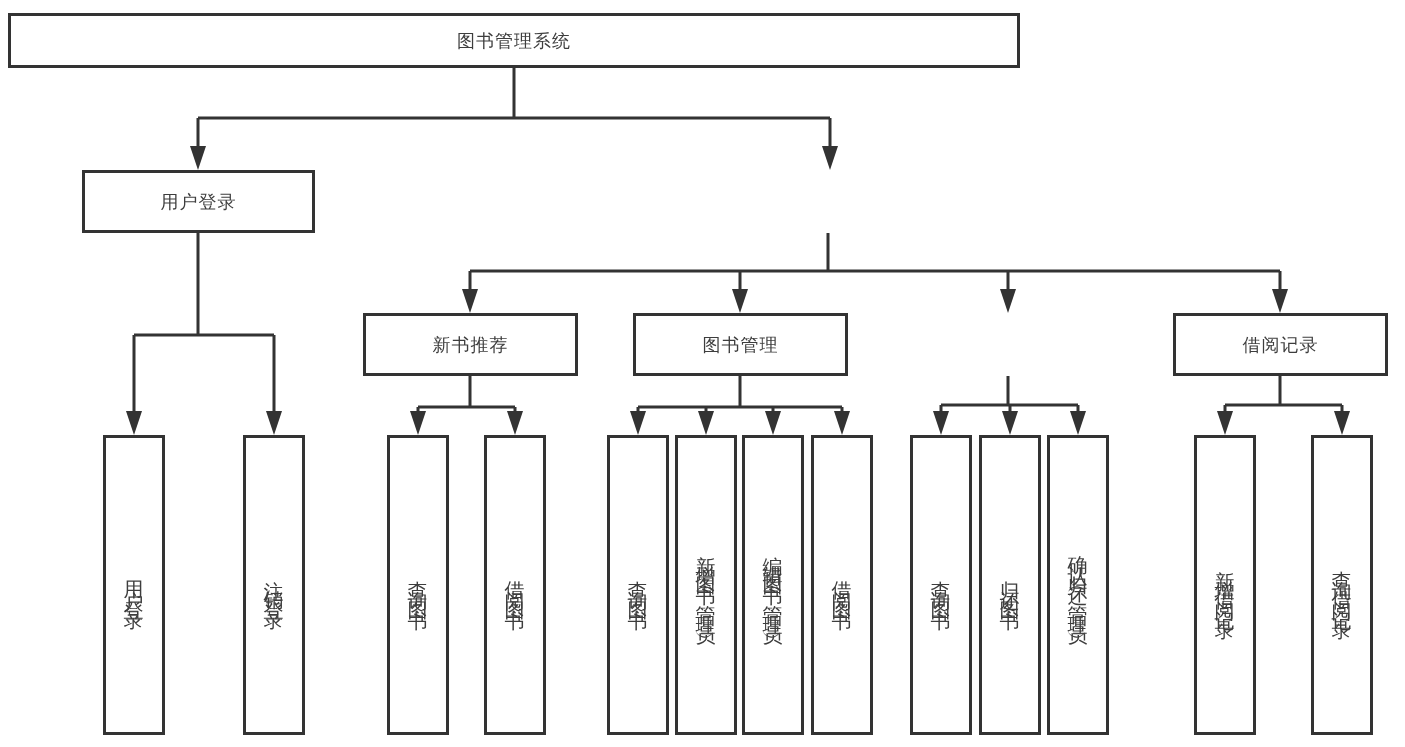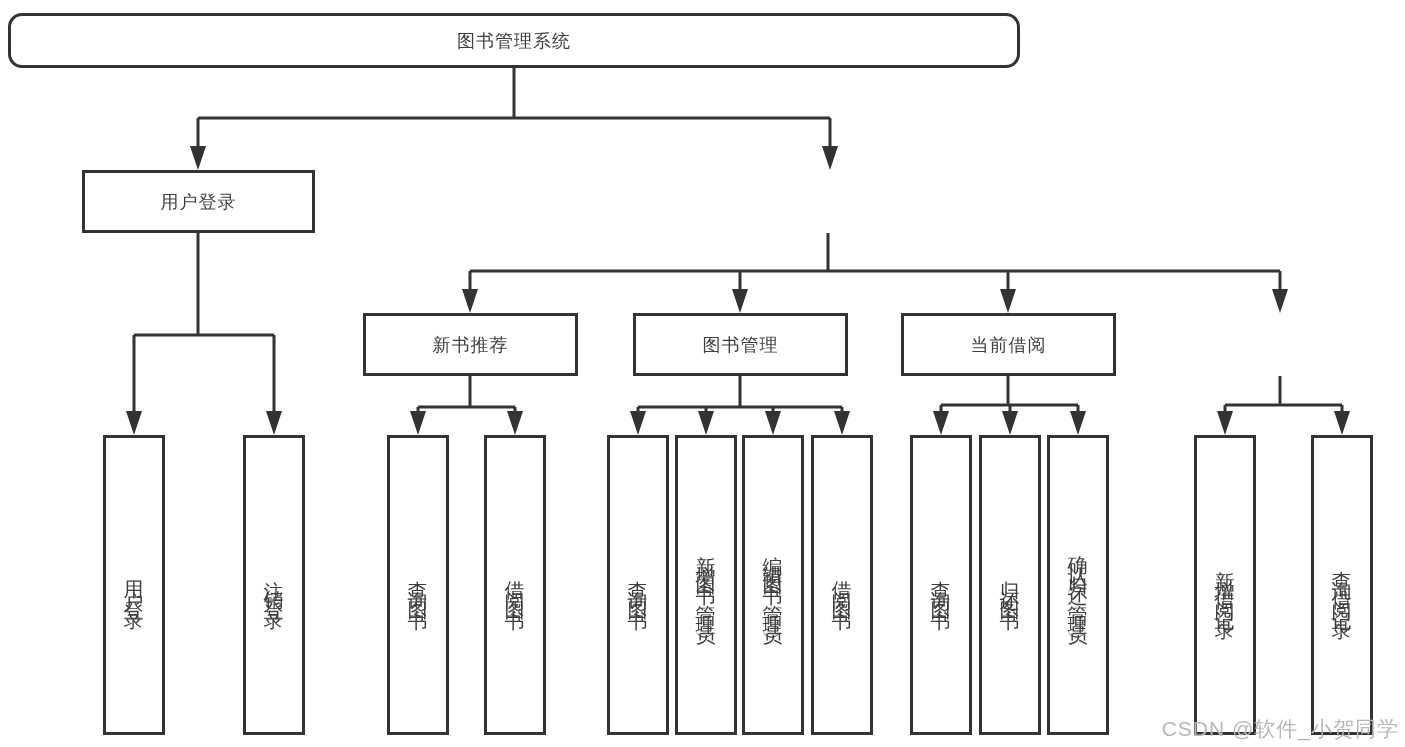"图书管理系统" .node.root { border-radius: 14px -> none }
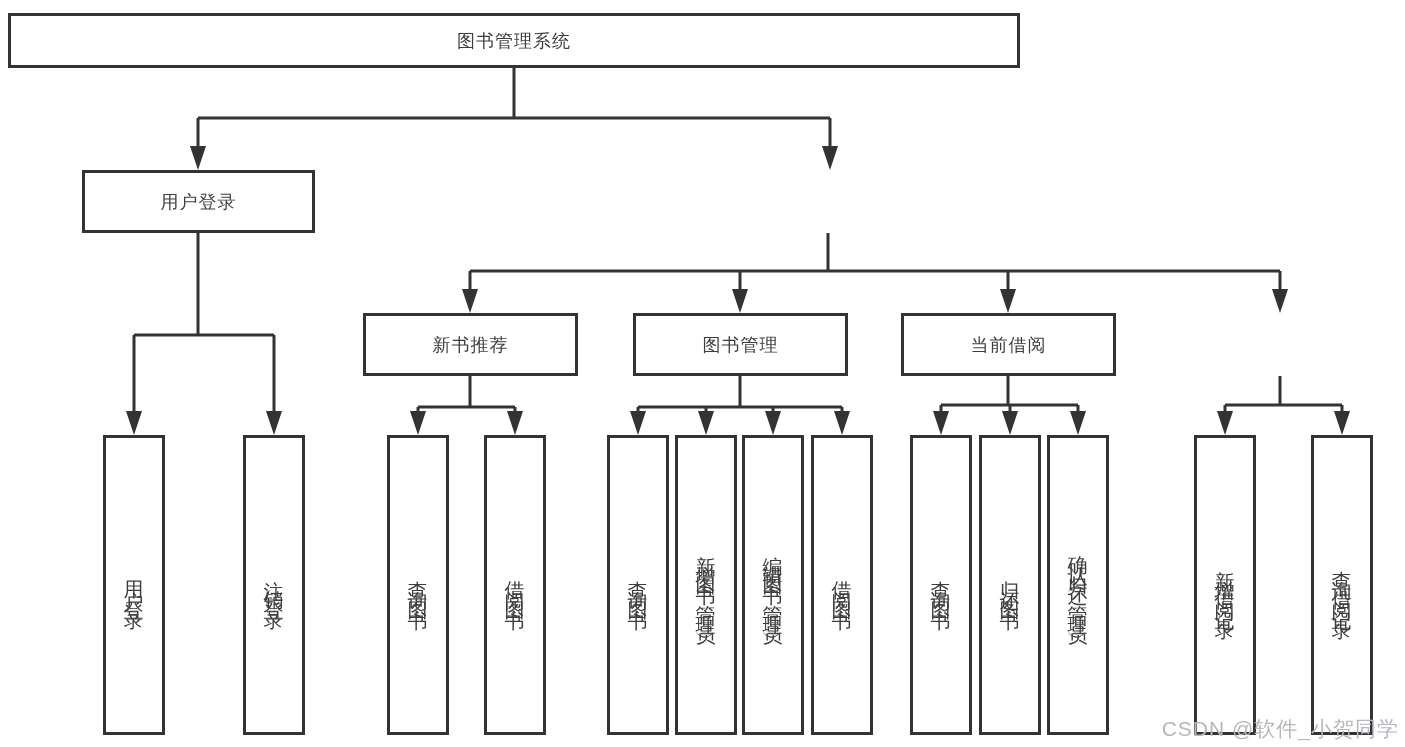"当前借阅" div.node { html: <div> <span>当前借阅</span> </div> -> none }
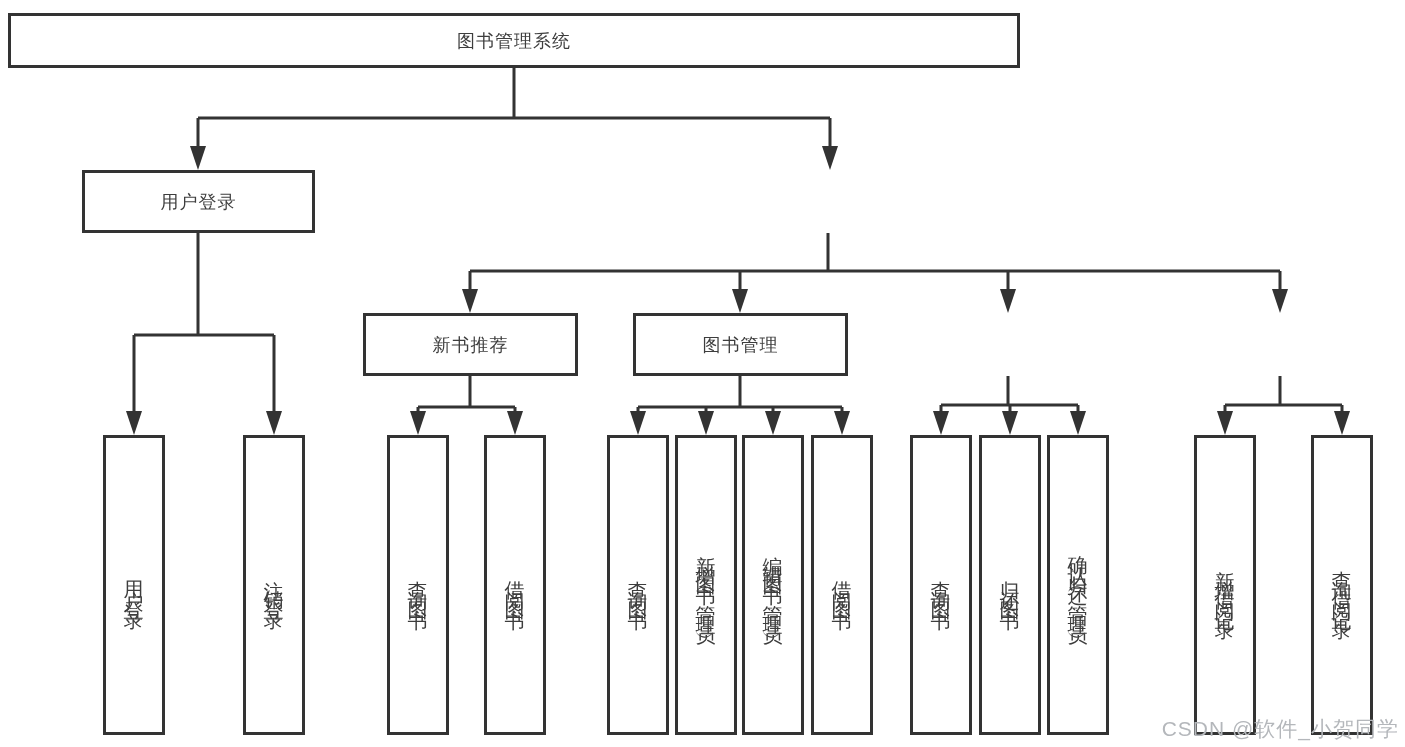"借阅记录" div.node { html: none -> <div> <span>借阅记录</span> </div> }
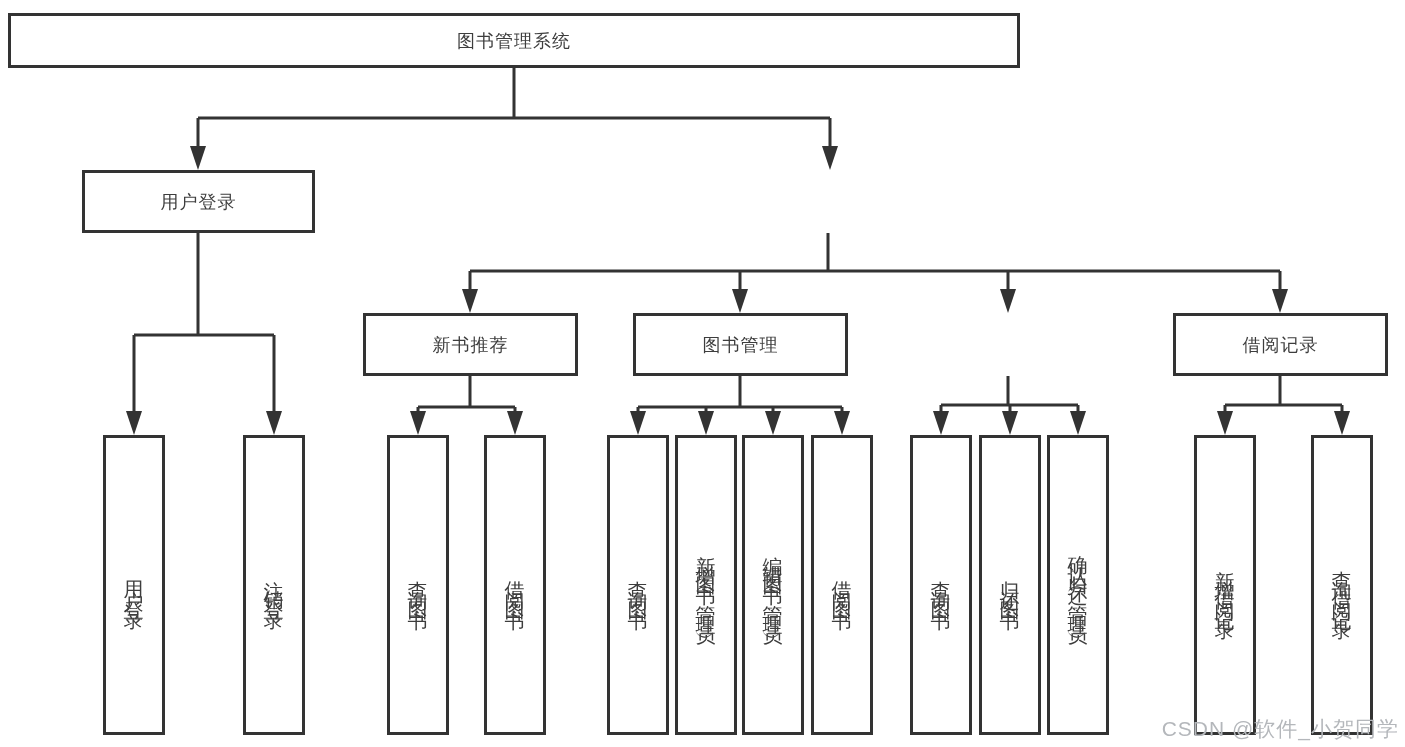"CSDN @软件_小贺同学" span.watermark { html: <span>CSDN @软件_小贺同学</span> -> none }
